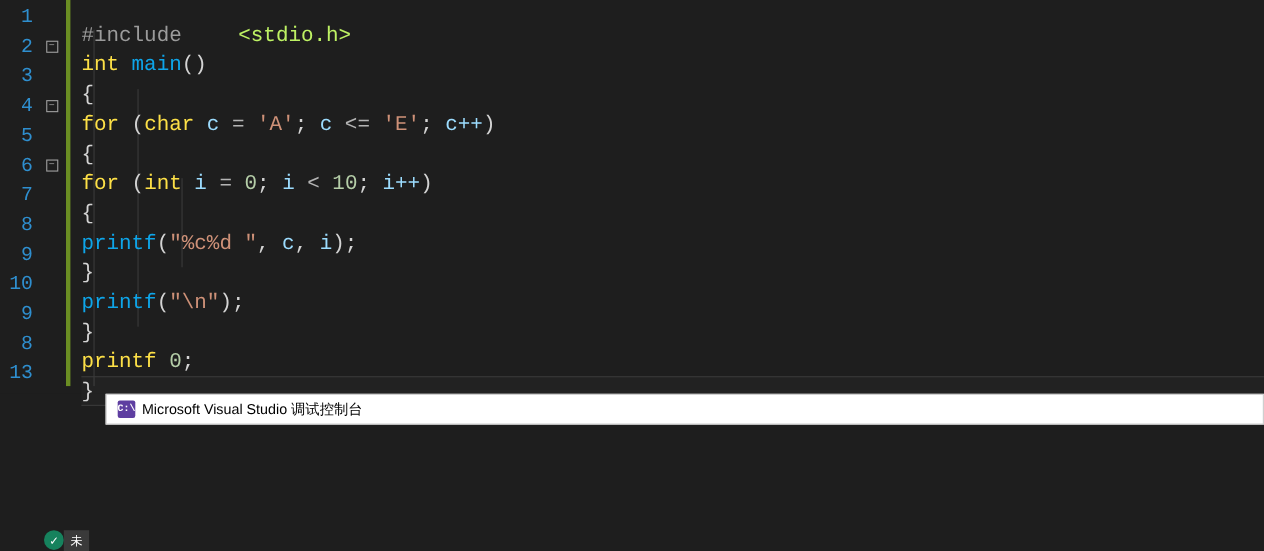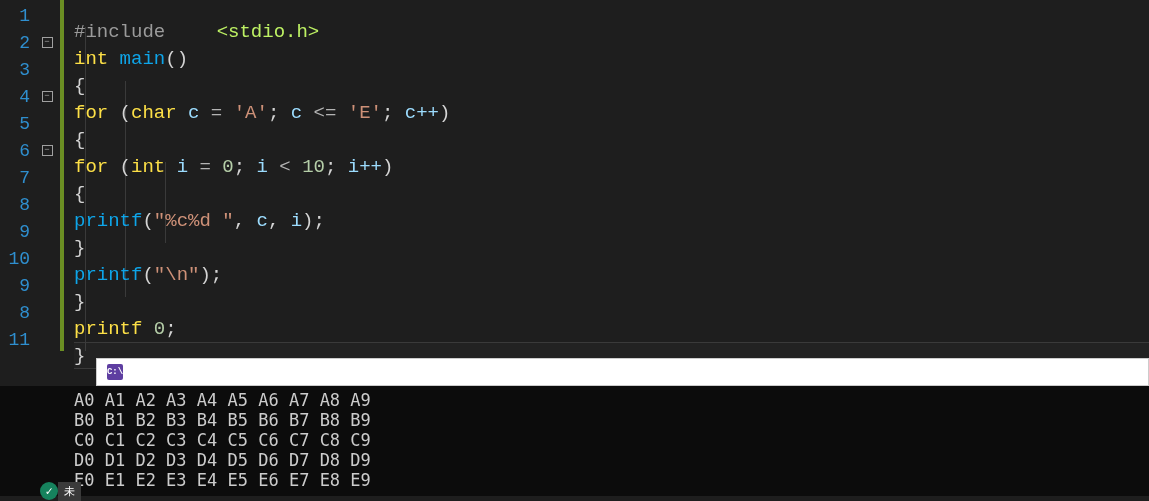"11" span.lnum { text: 11 -> 13 }
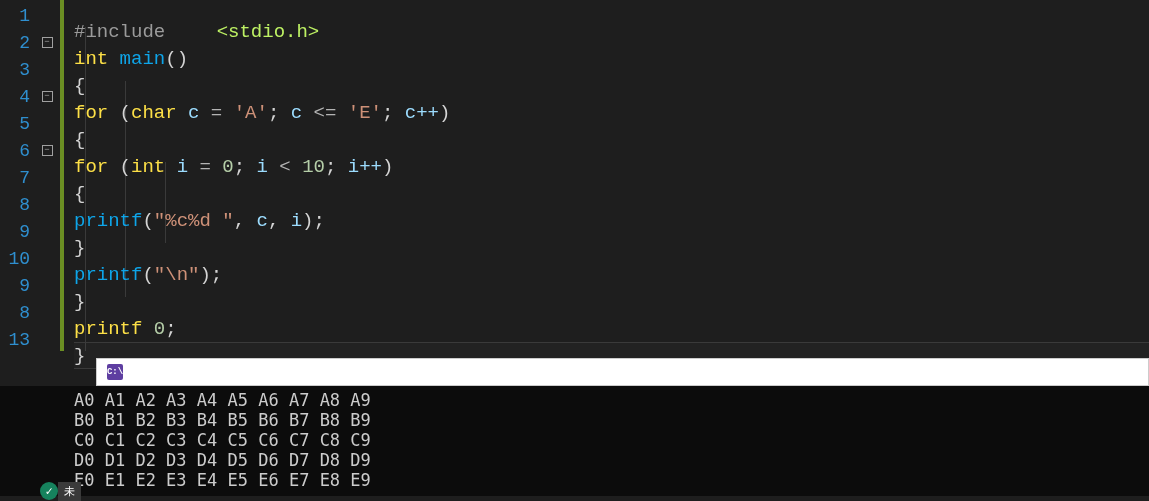"Microsoft Visual Studio 调试控制台" span.console-title-text { html: none -> <span>Microsoft Visual Studio 调试控制台</span> }
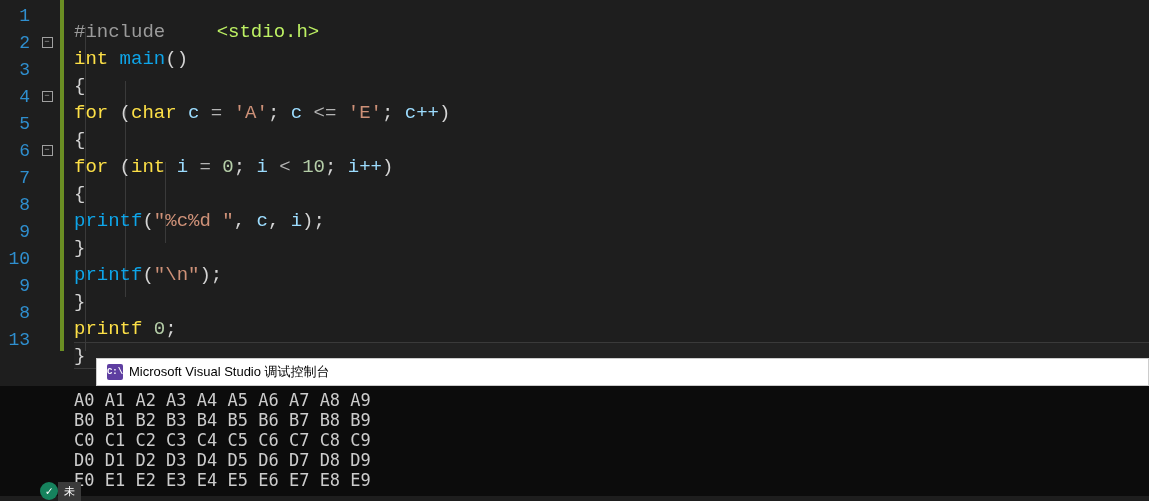"A0 A1 A2 A3 A4" div.console-body { html: <div>A0 A1 A2 A3 A4 A5 A6 A7 A8 A9 B0 B1 B2 B3 B4 B5 B6 B7 B8 B9 C0 C1 C2 C3 C4 C5 C6 C7 C8 C9 D0 D1 D2 D3 D4 D5 D6 D7 D8 D9 E0 E1 E2 E3 E4 E5 E6 E7 E8 E9</div> -> none }
